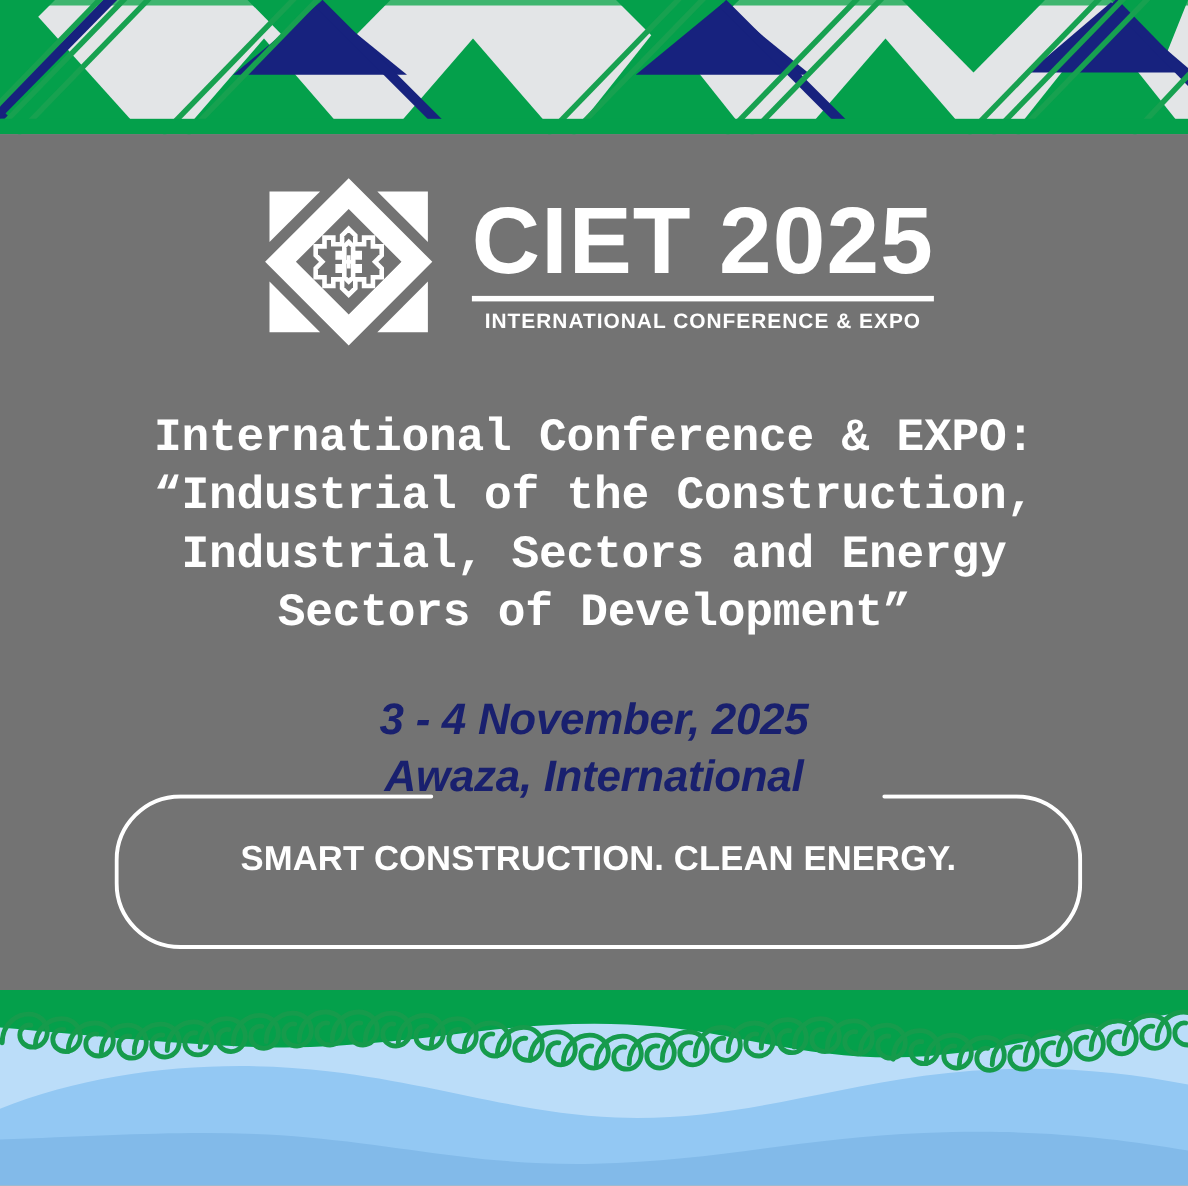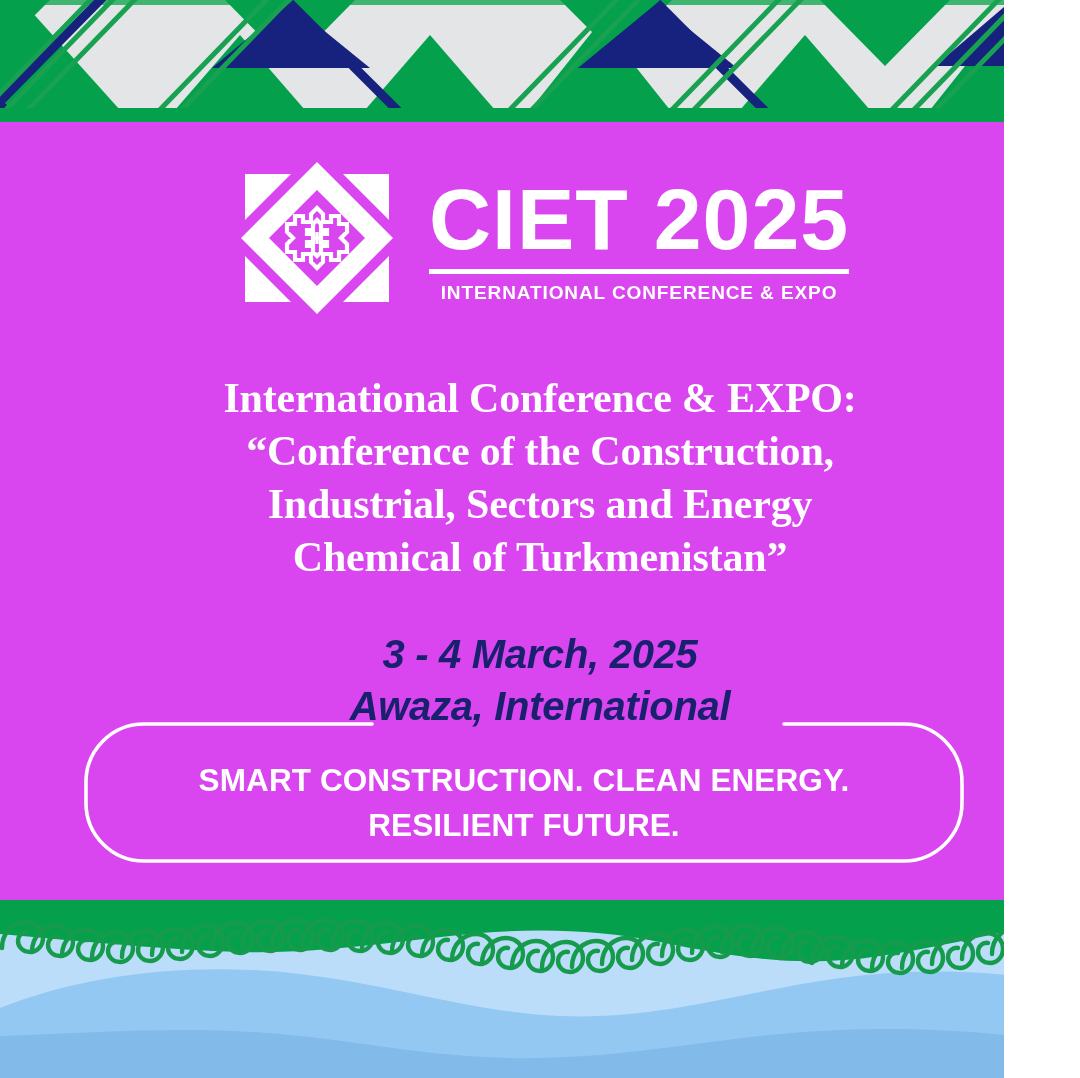"CIET 2025" .poster { background: #d946ef -> #737373; width: 1004px -> 1080px }
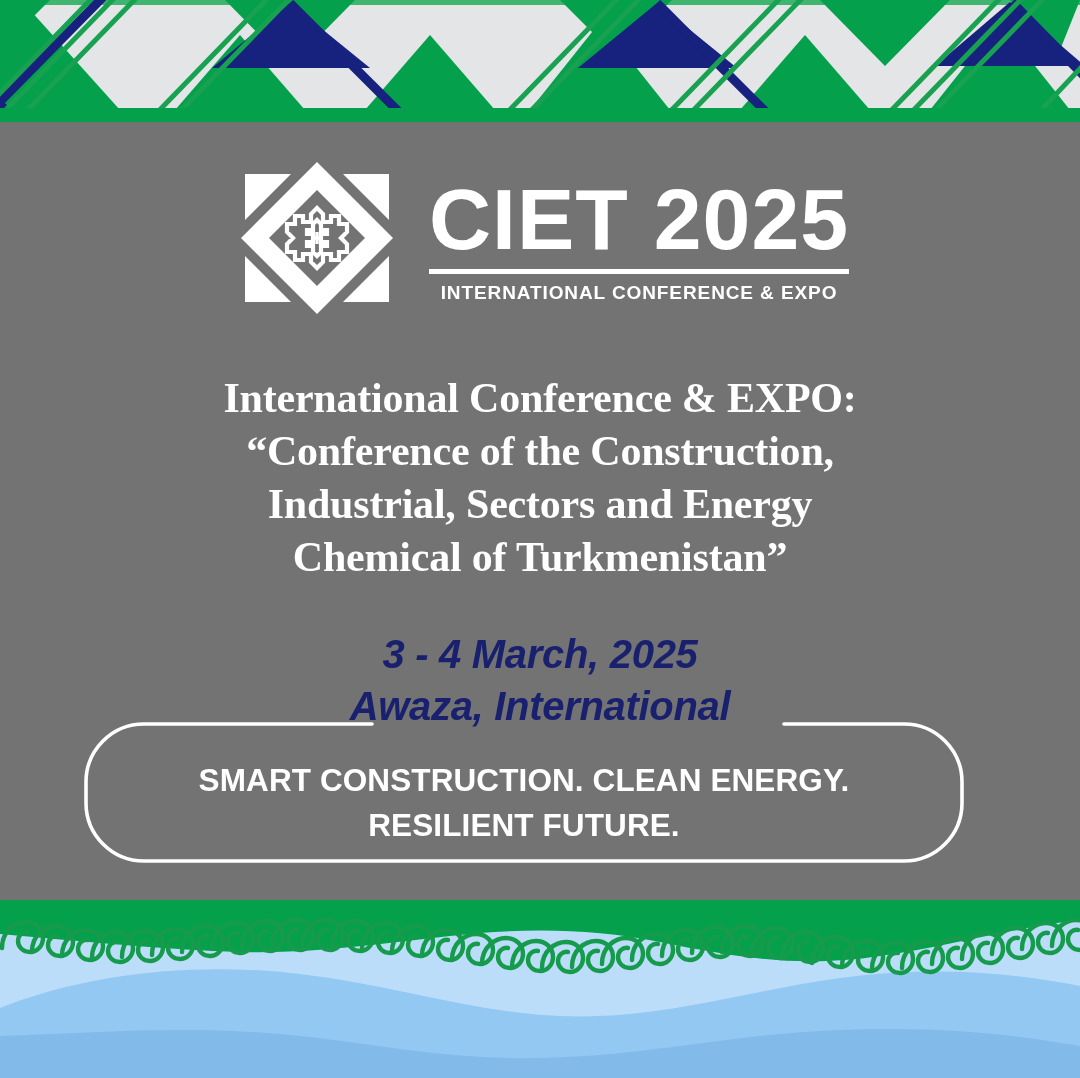"International Conference & EXPO:" .headline { font-family: Liberation Serif, serif -> Liberation Mono, monospace }
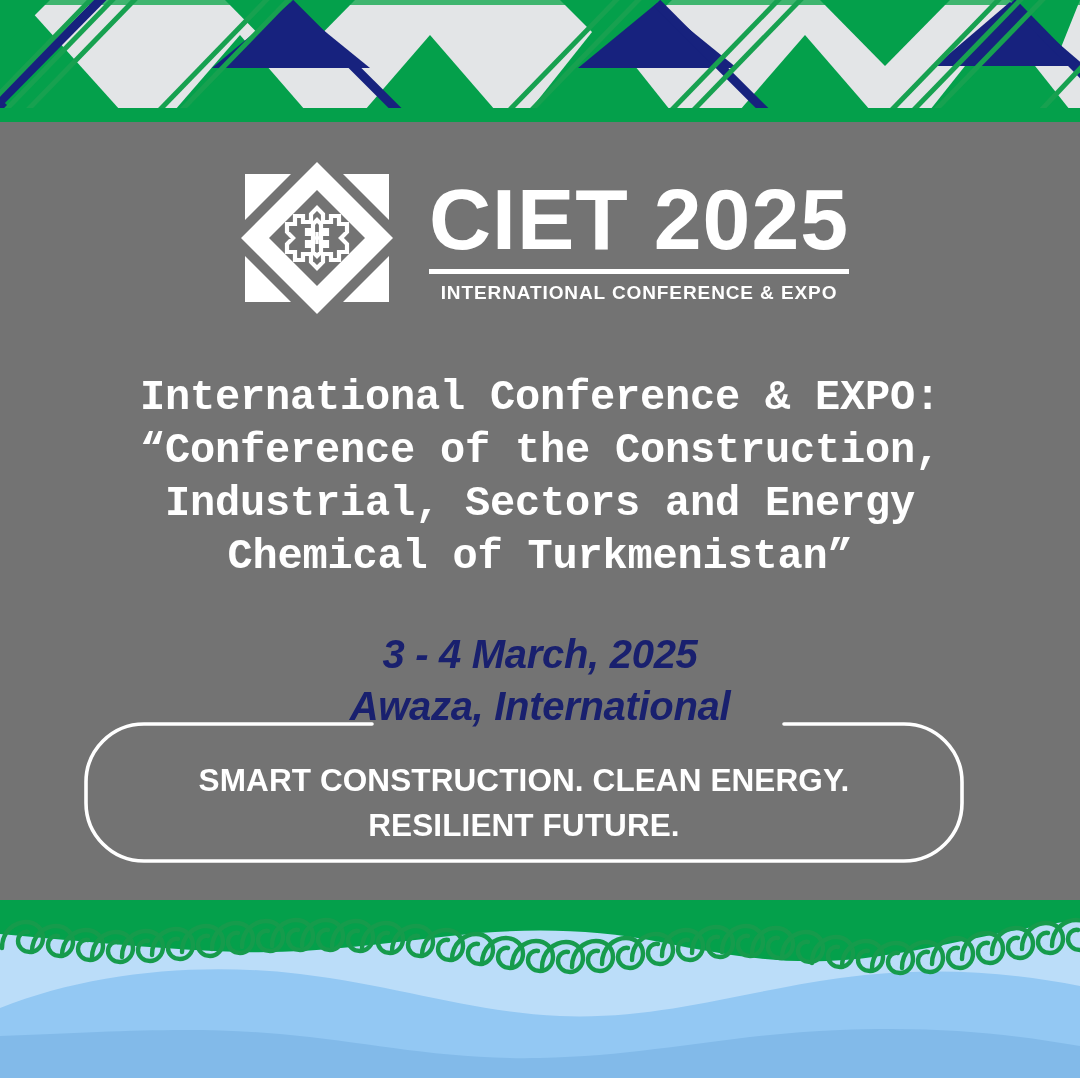"“Conference of the Construction," span.ln { text: Conference -> Industrial }
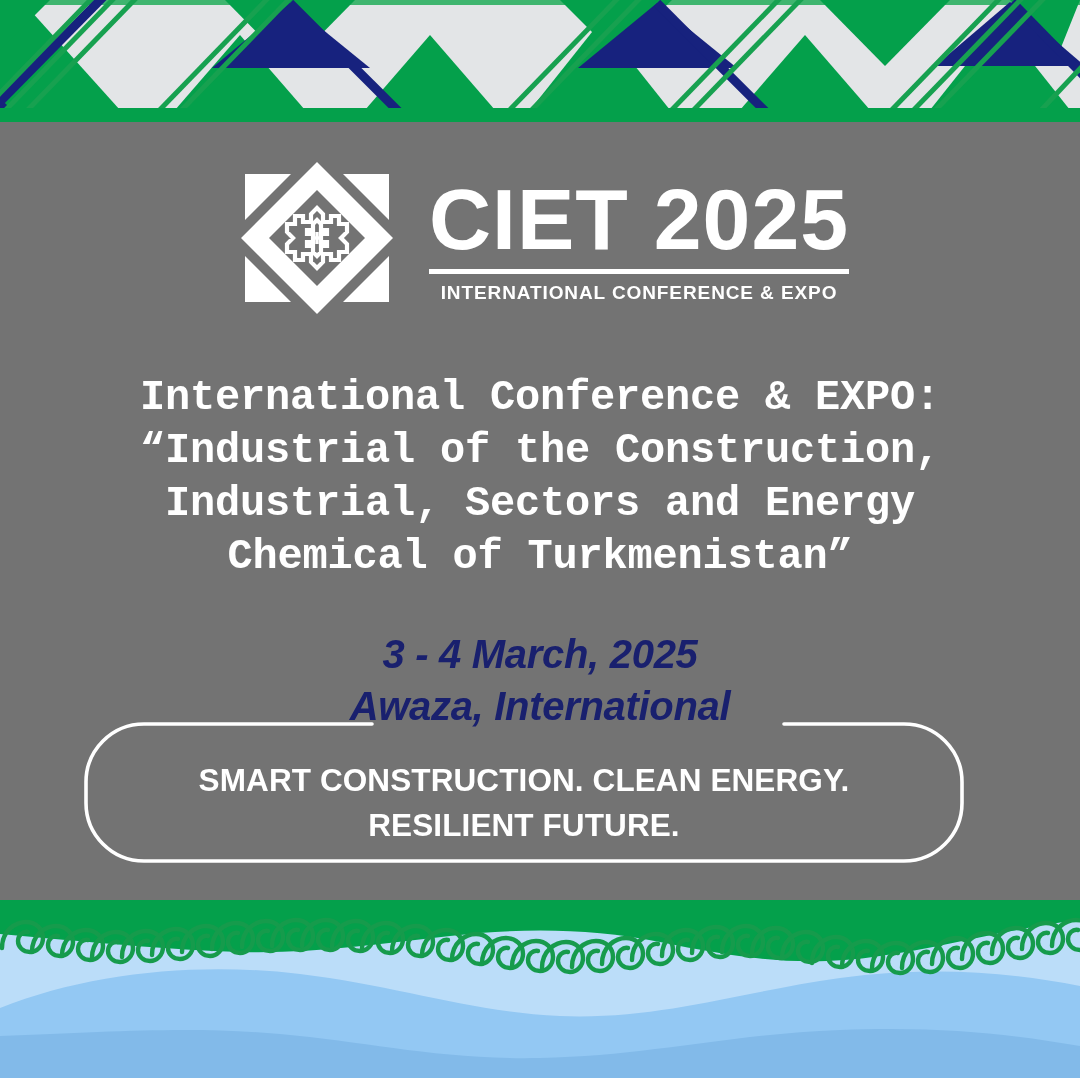"Chemical of Turkmenistan”" span.ln { text: Chemical of Turkmenistan -> Sectors of Development }
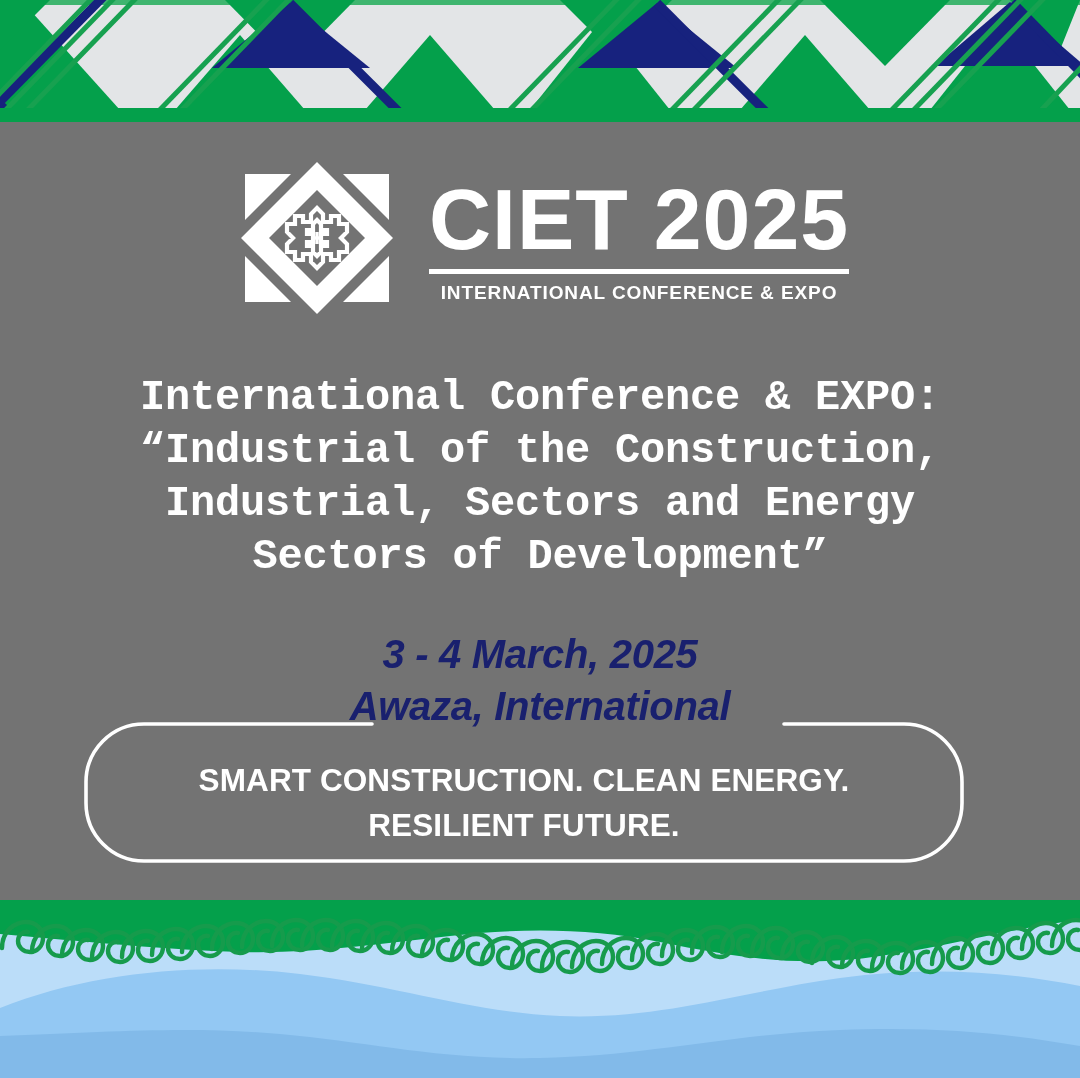"3 - 4 March, 2025" span.ln { text: March -> November }
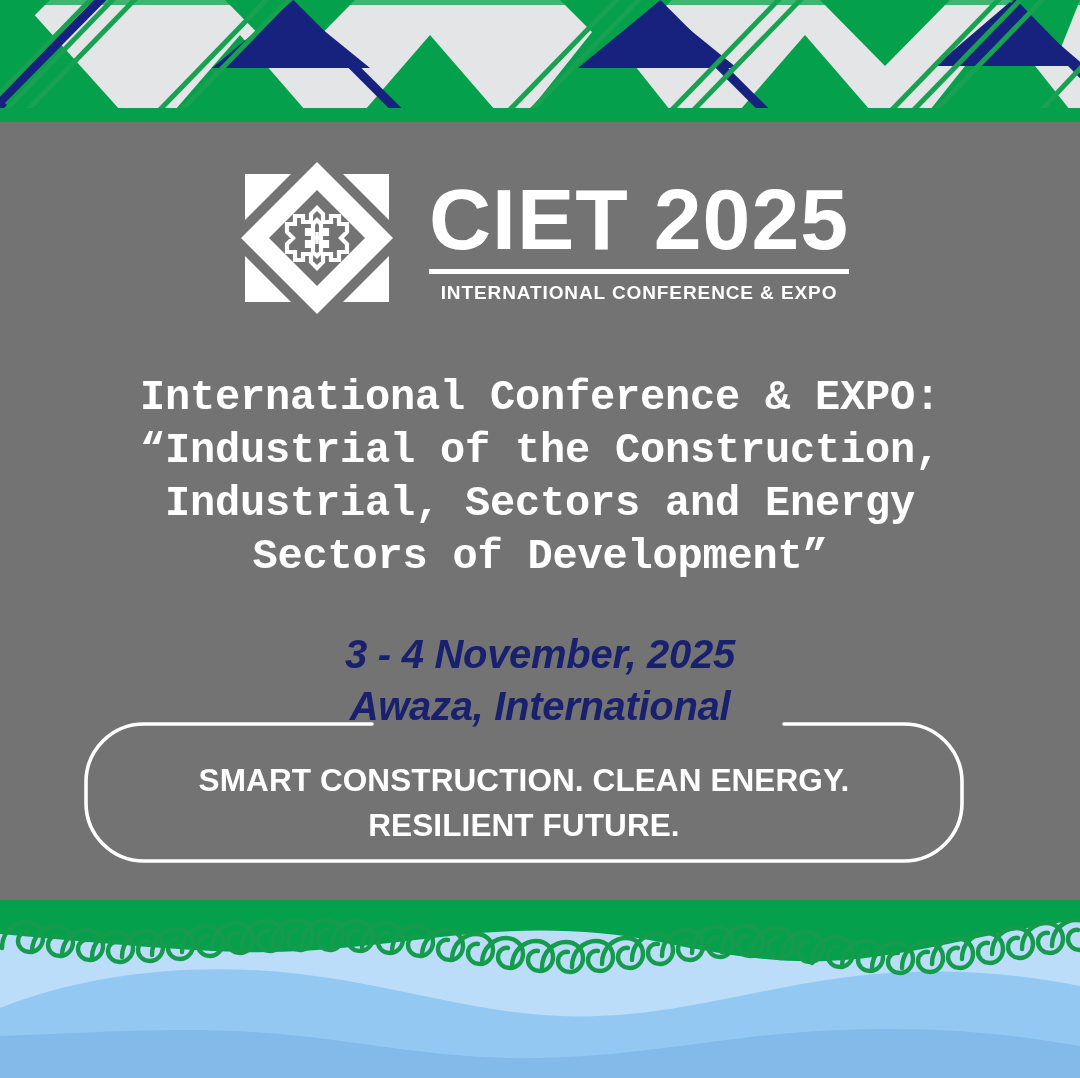"SMART CONSTRUCTION. CLEAN ENERGY." .tagline-box { left: 84px -> 104px }
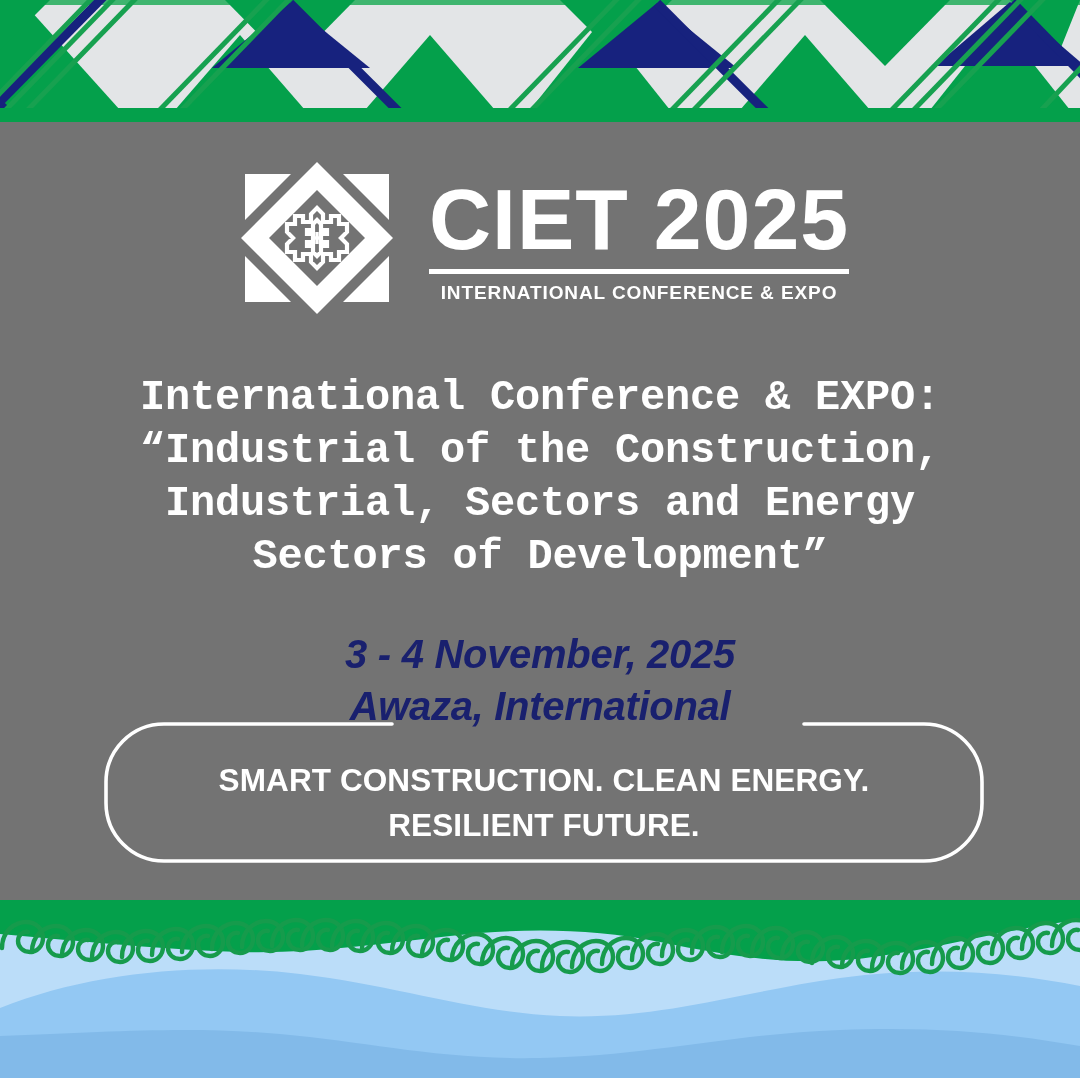"RESILIENT FUTURE." span.ln { html: <span>RESILIENT FUTURE.</span> -> none }
